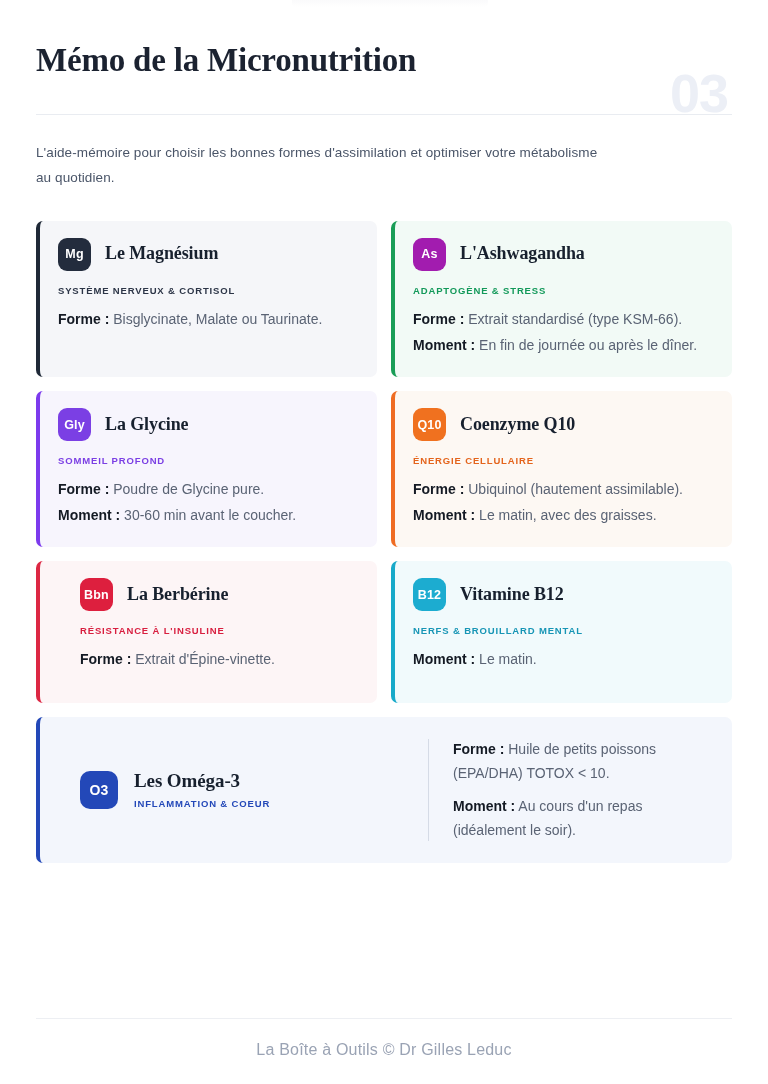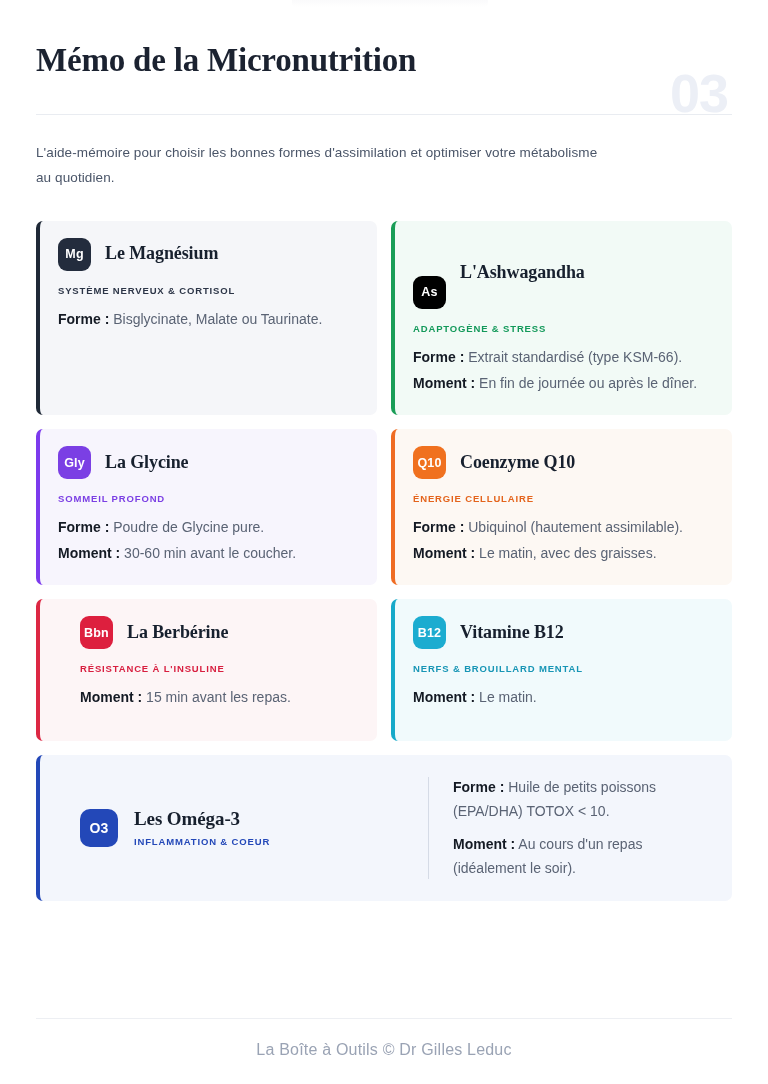"As" span.badge { background: #000000 -> #a21caf; margin-top: 38px -> none }
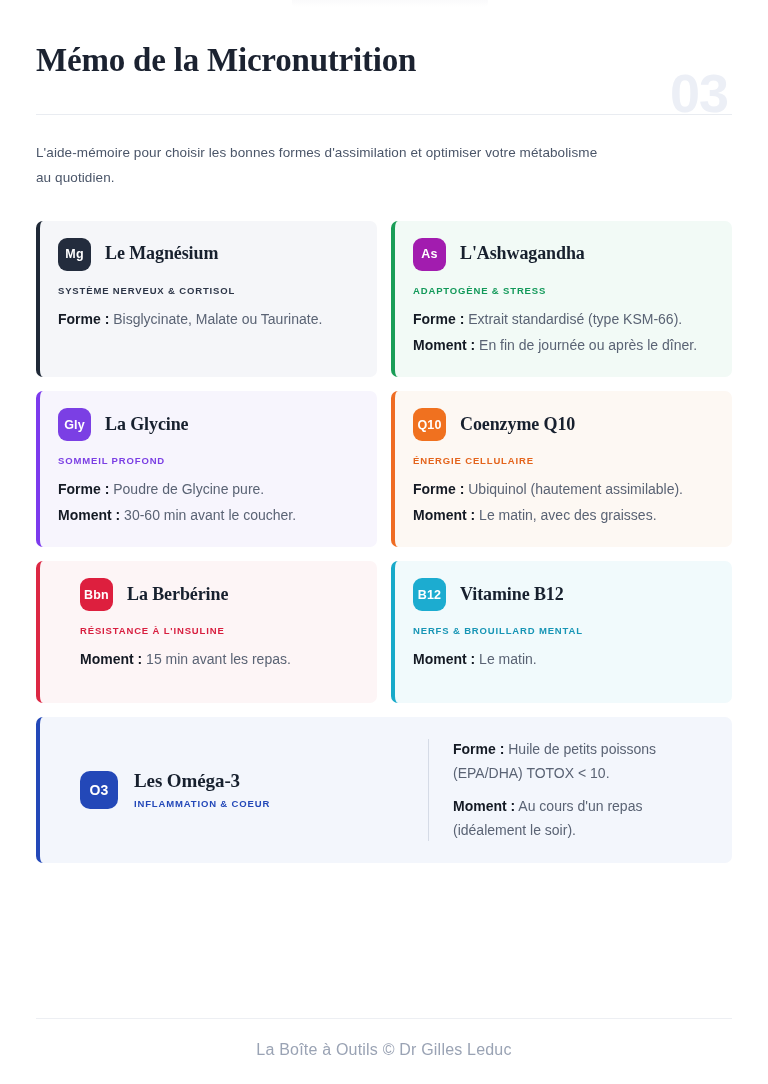"Forme : Extrait d'Épine-vinette." div.row { html: none -> <div><span>Forme :</span> <span>Extrait d'Épine-vinette.</span></div> }
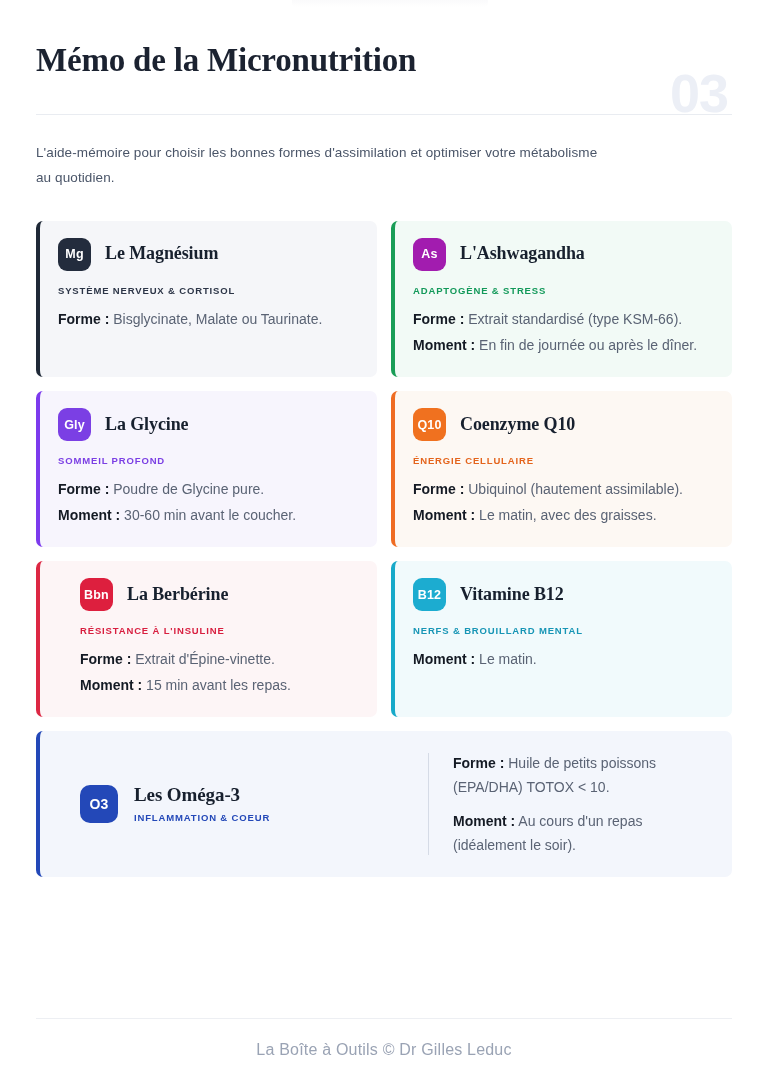"Moment : 15 min avant" div.row { html: <div><span>Moment :</span> <span>15 min avant les repas.</span></div> -> none }
